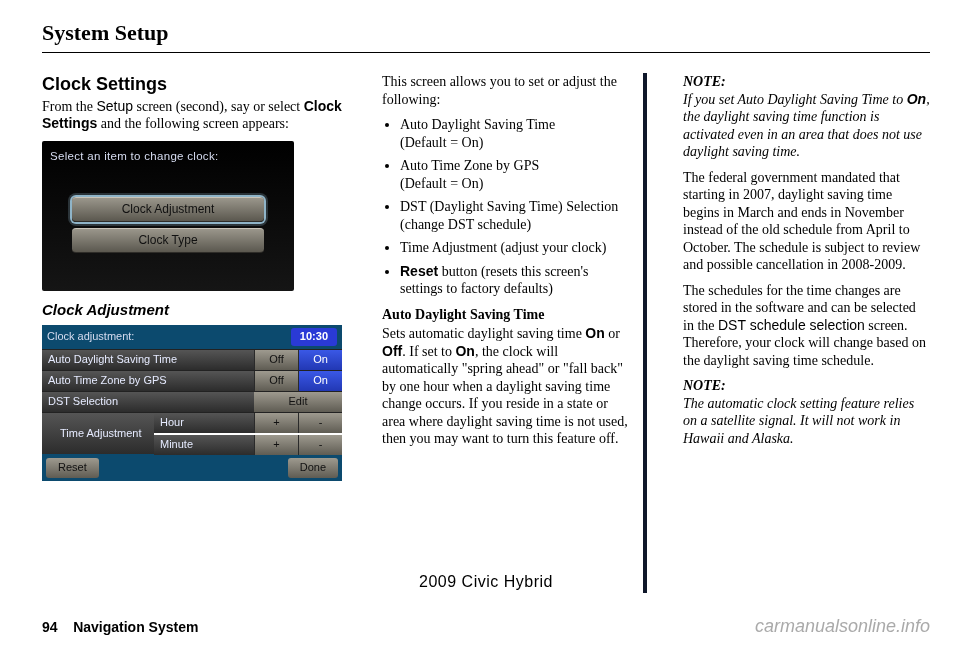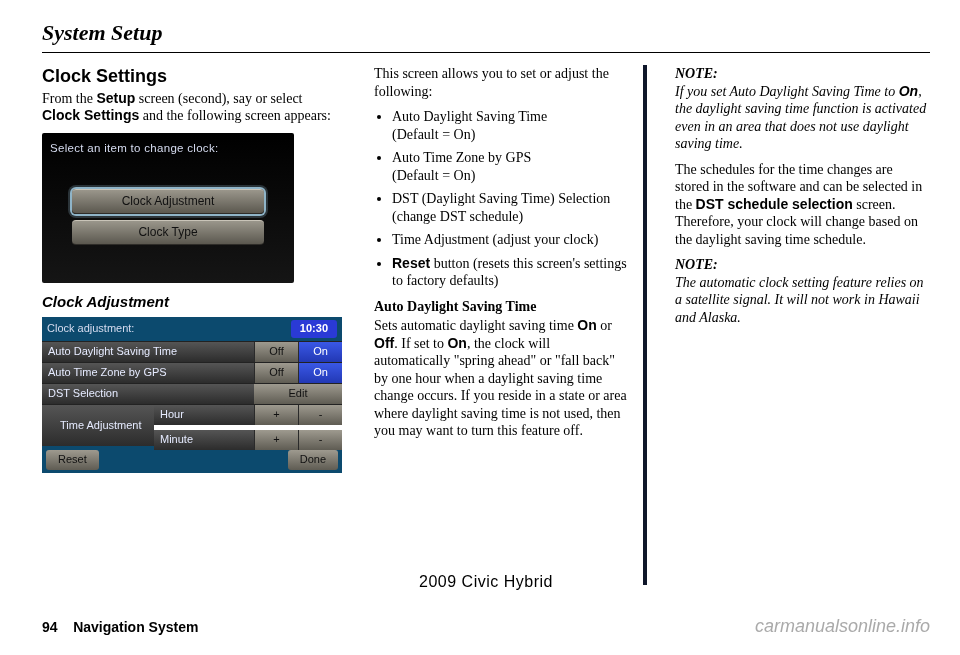"System Setup" .page-header { font-style: italic -> none; margin-bottom: 12px -> 20px }
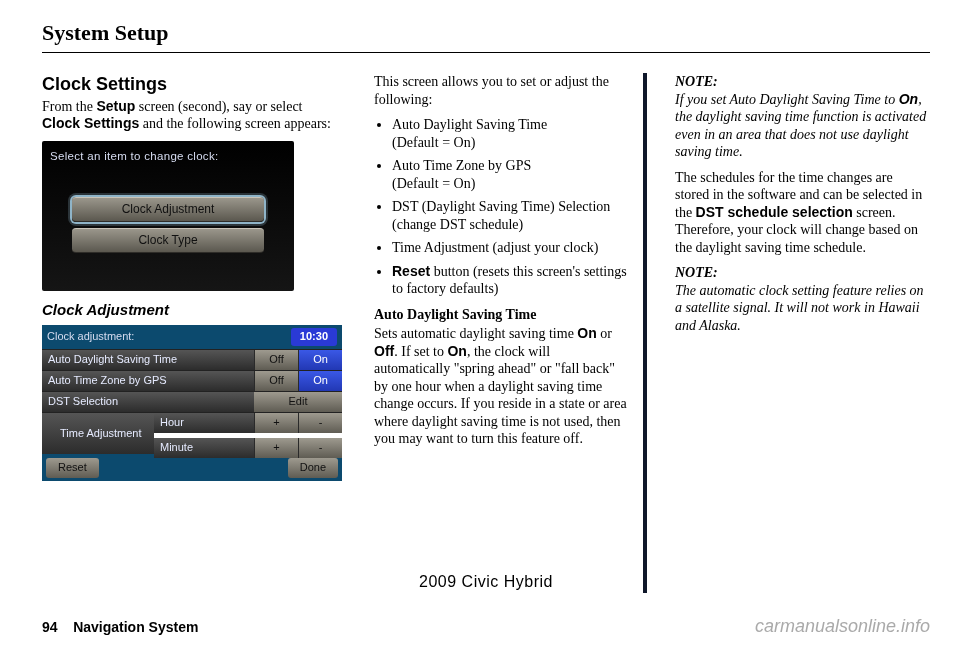"Clock Settings" .columns { gap: 26px -> 34px }
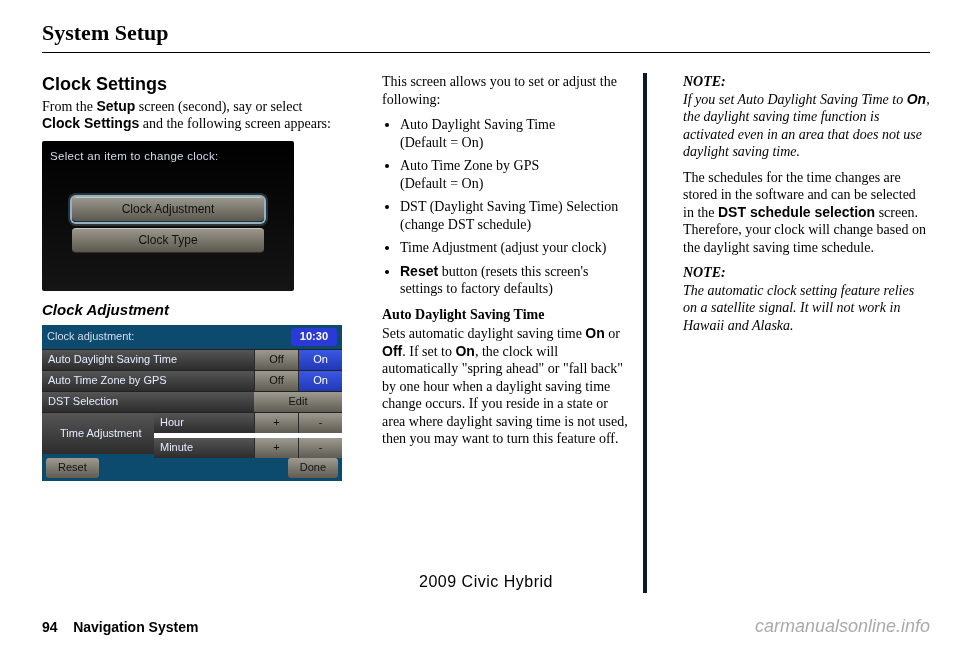"Setup" .sans { font-weight: bold -> none }
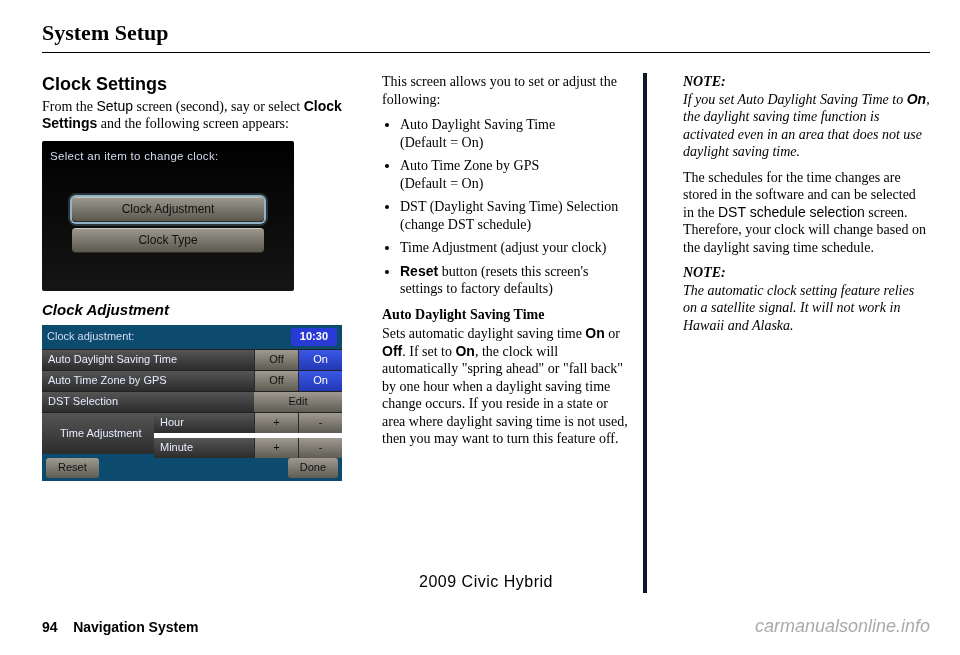"The federal government mandated that" p { html: none -> <p>The federal government mandated that starting in 2007, daylight saving time begins in March and ends in November instead of the old schedule from April to October. The schedule is subject to review and possible cancellation in 2008-2009.</p> }
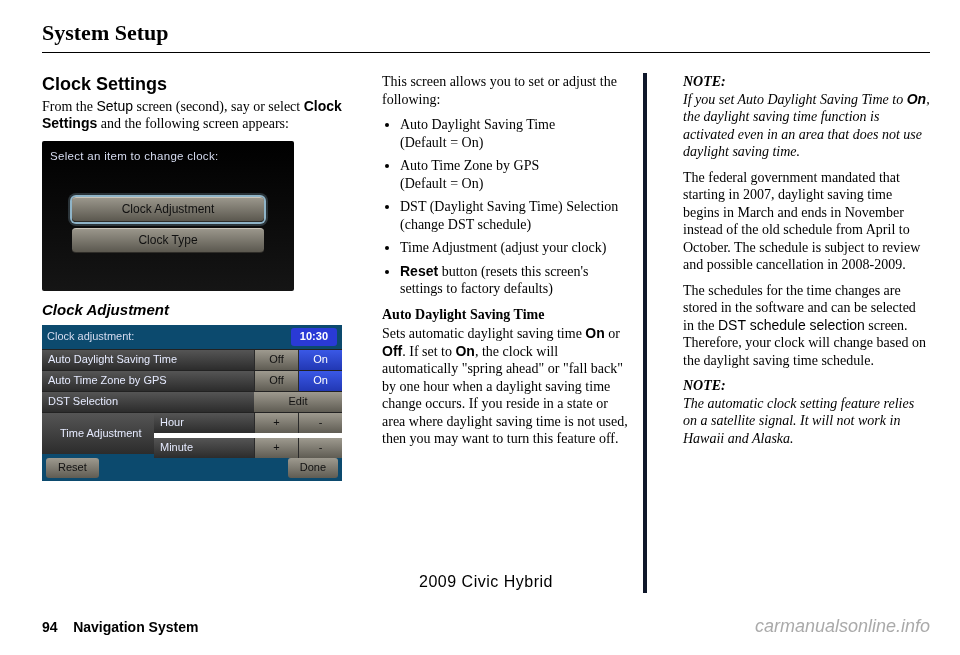"Hour" div { border-bottom: 5px solid #ffffff -> 2px solid #ffffff }
